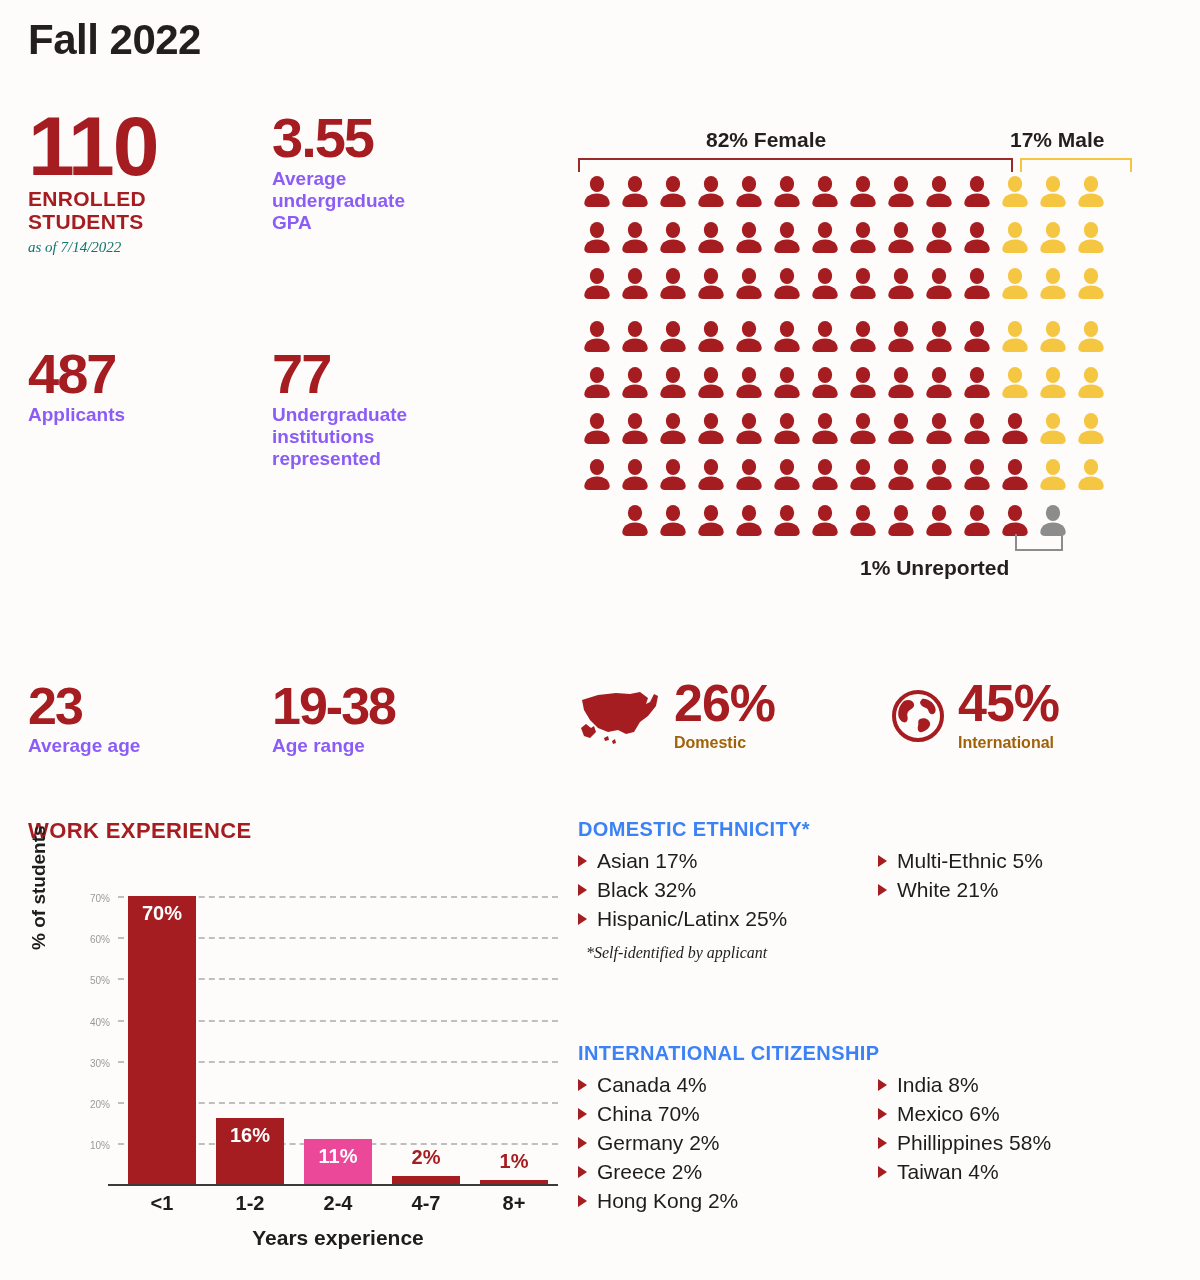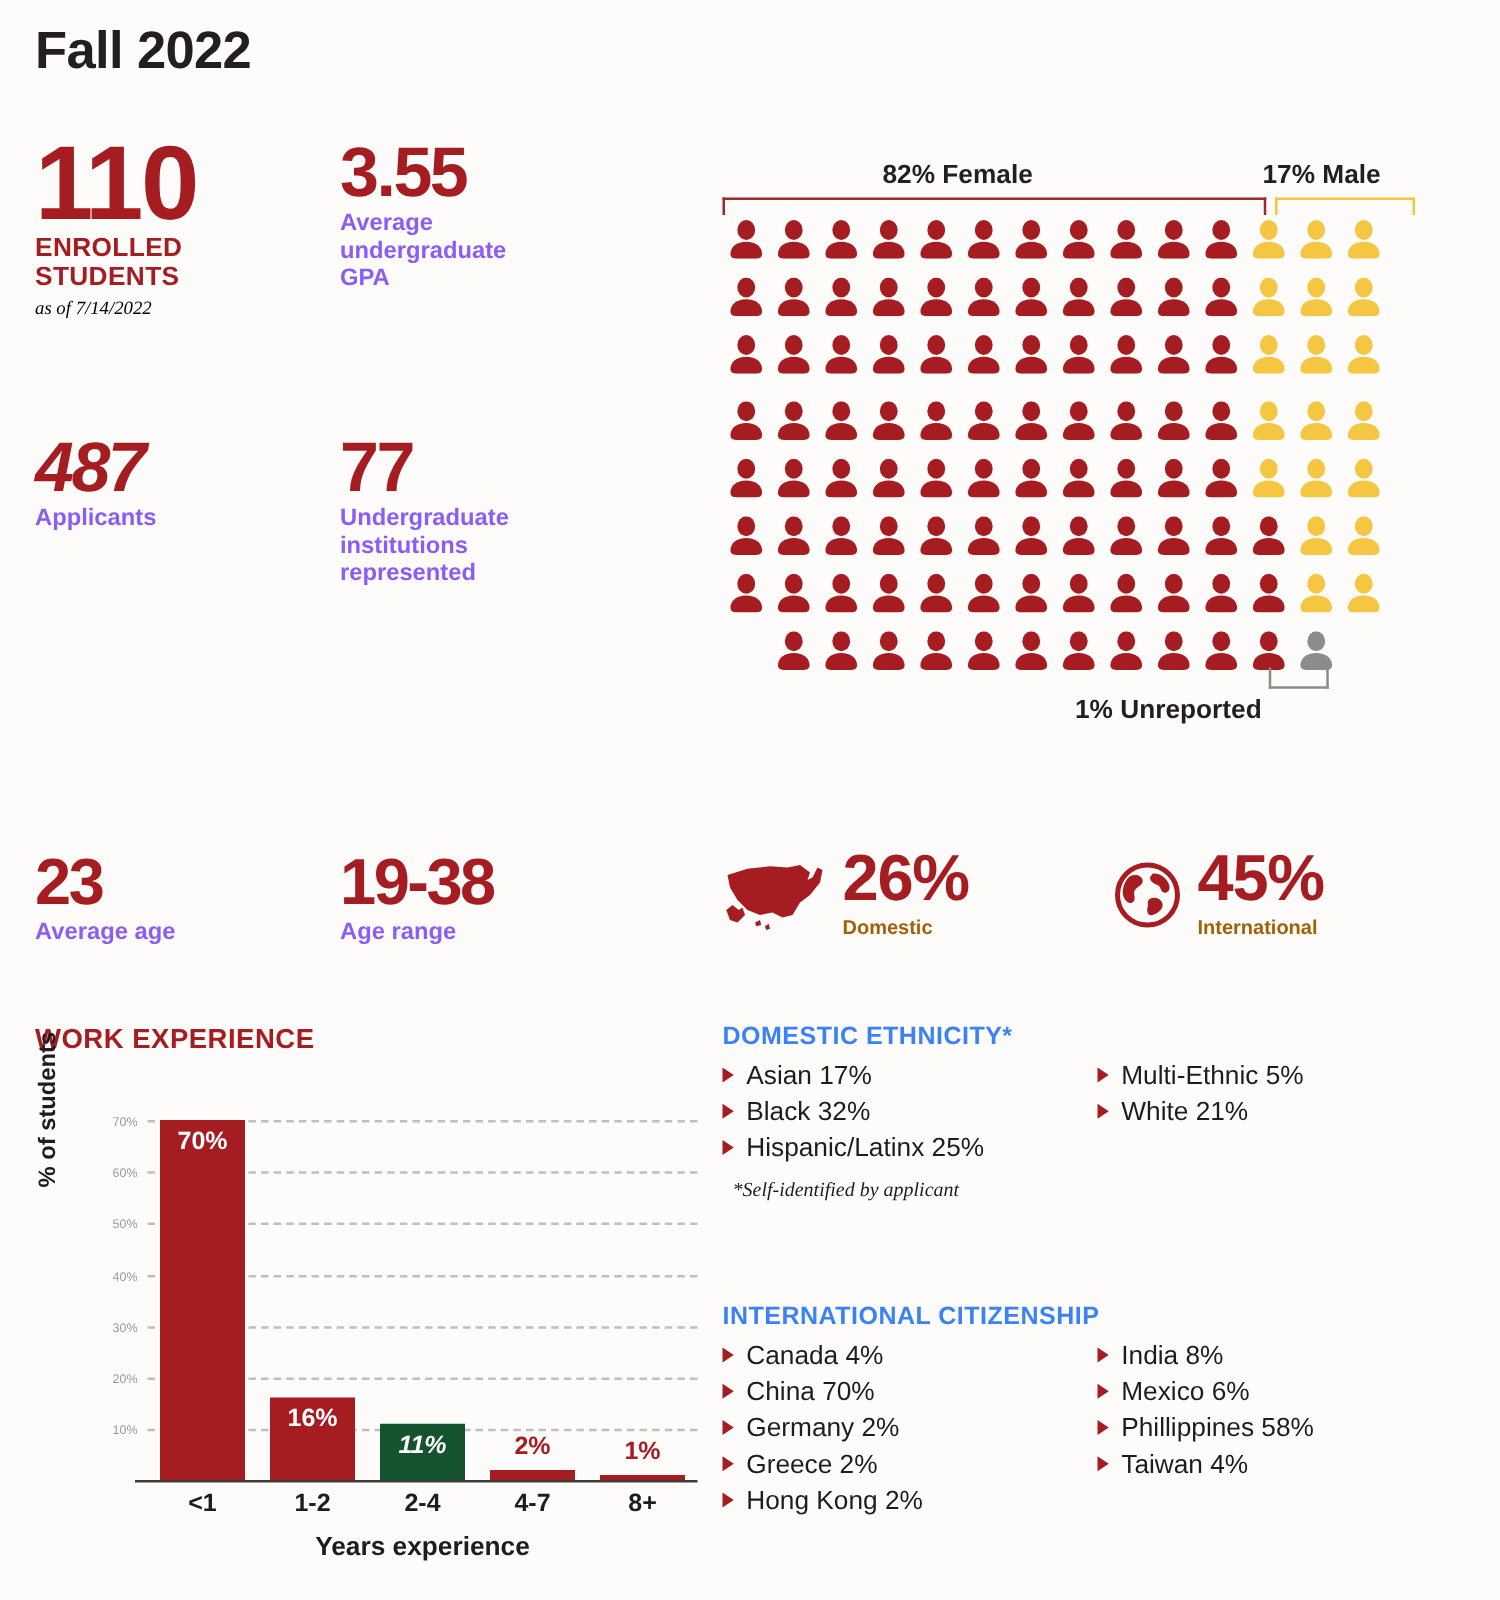"as of 7/14/2022" .stat .asof { color: #000000 -> #0f766e }
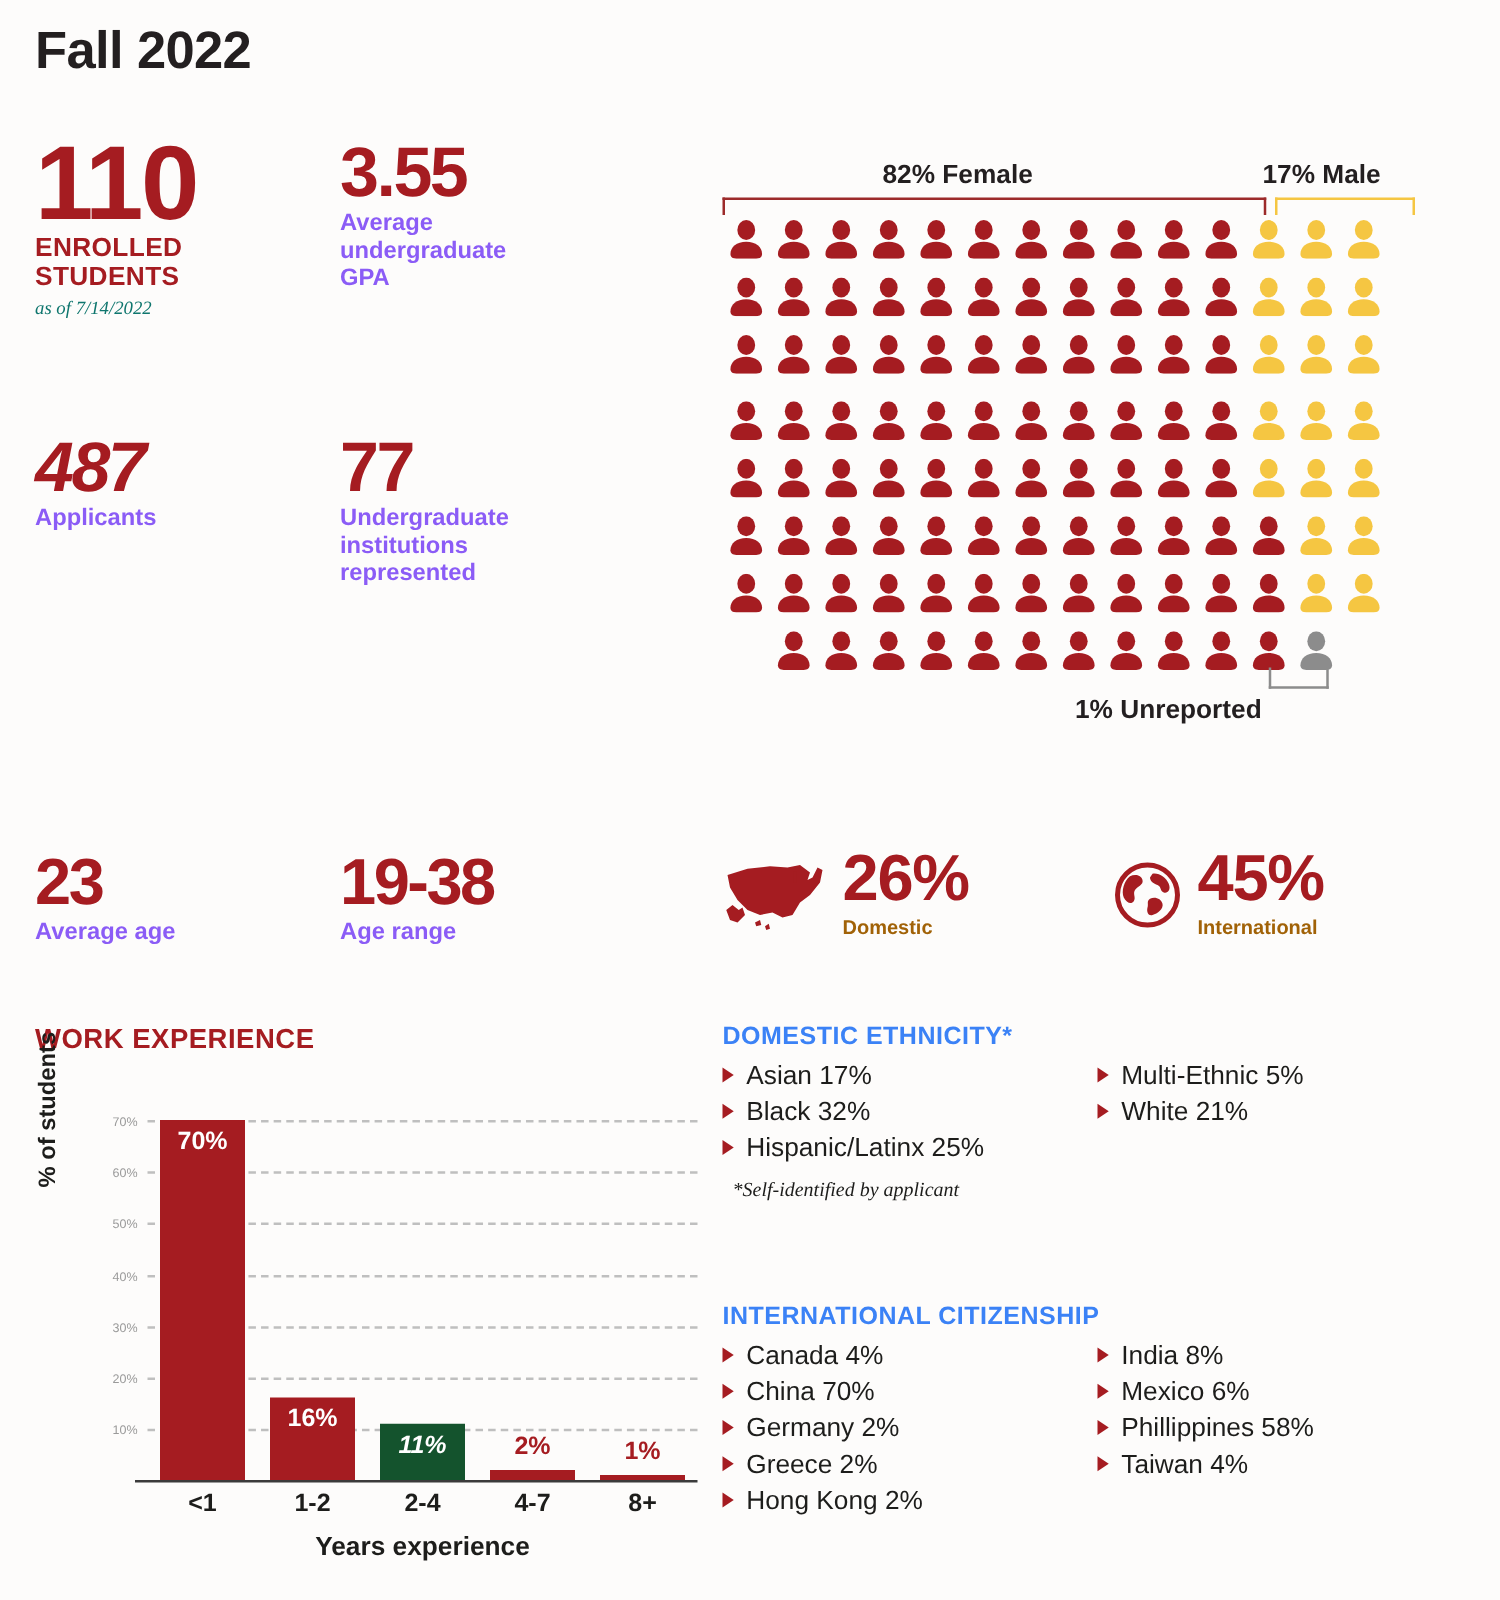"487" #stat-applicants .big { font-style: italic -> none }
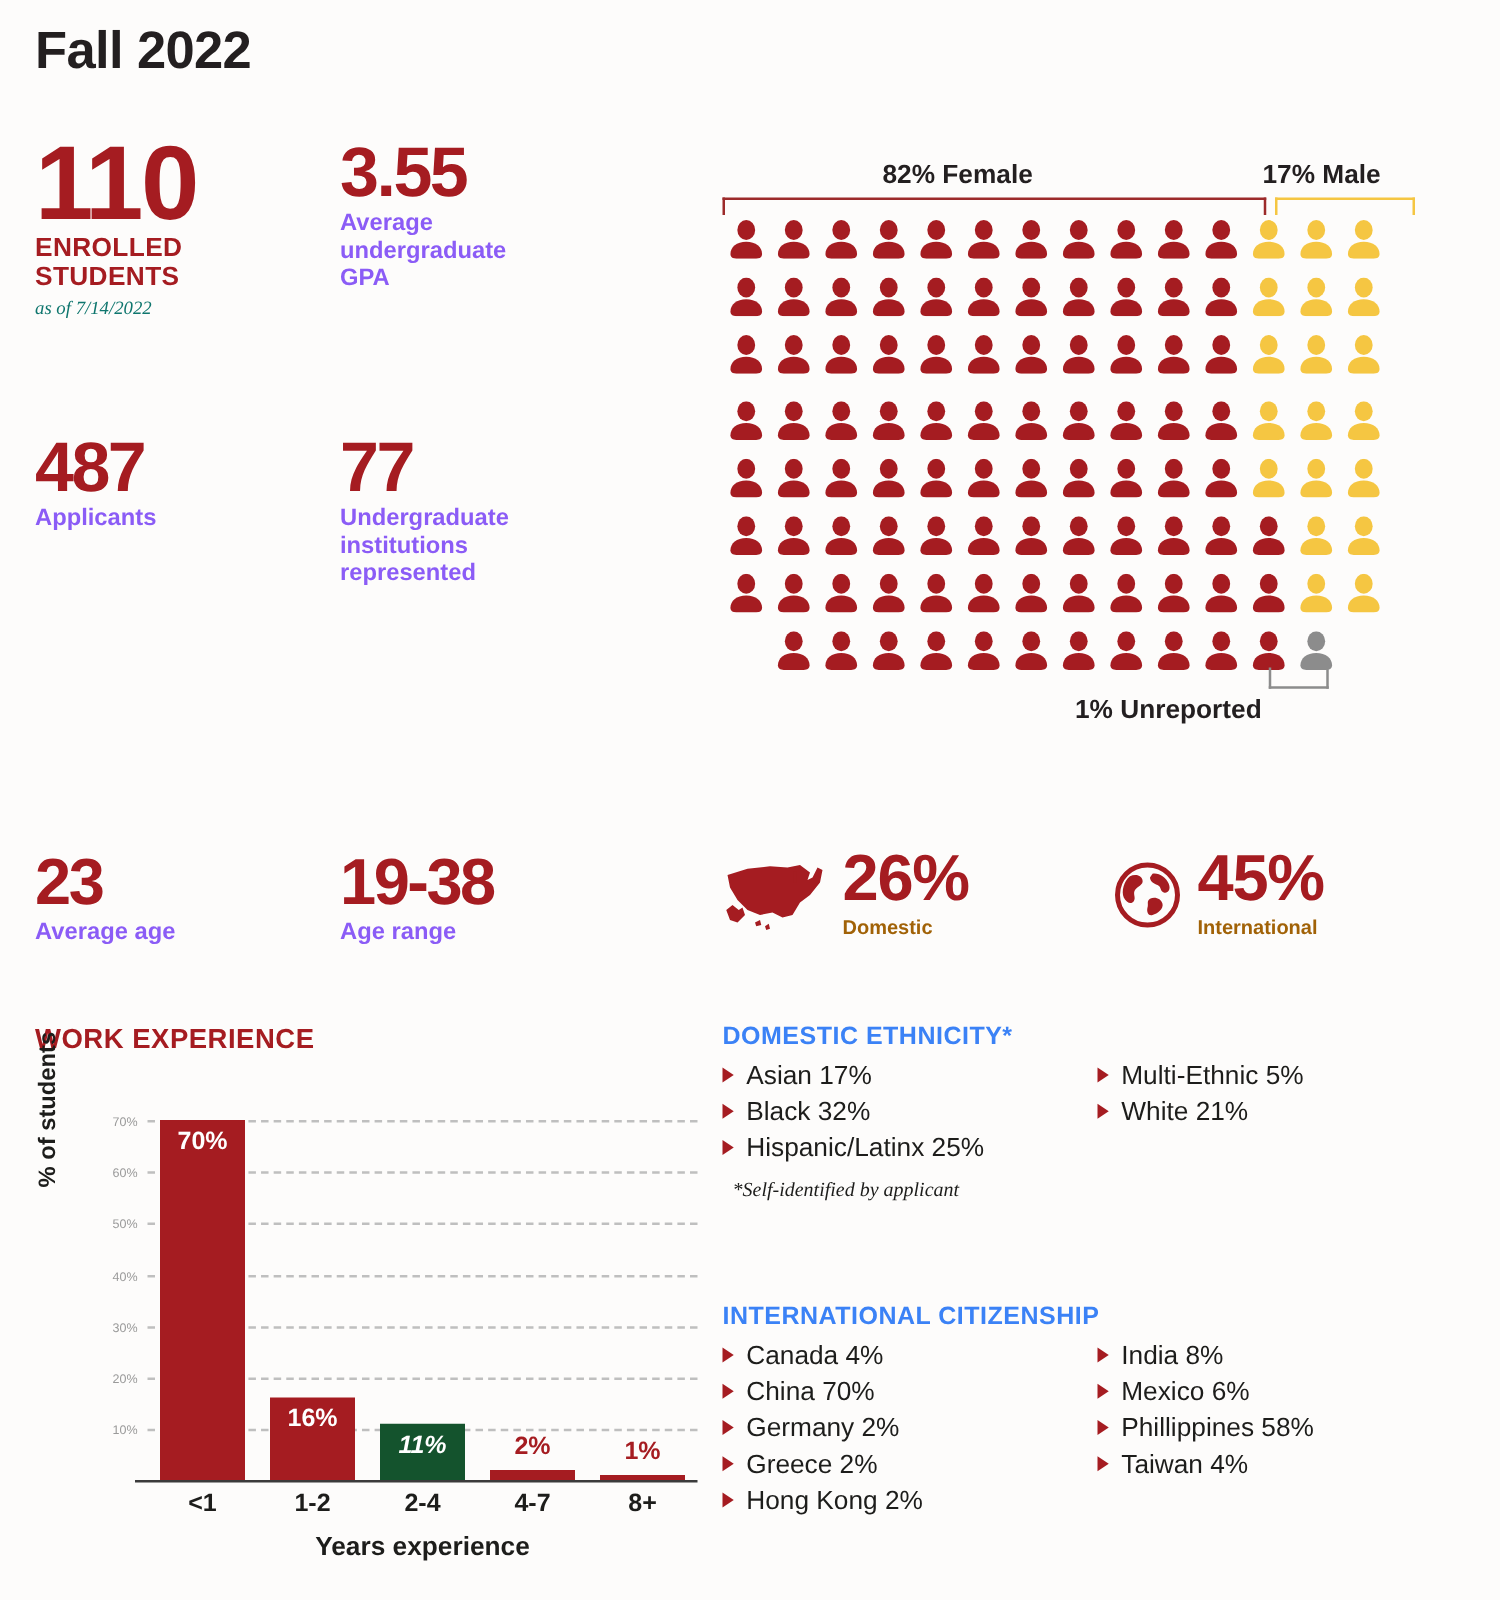"11%" div.bar { background: #14532d -> #ec4899; font-style: italic -> none }
